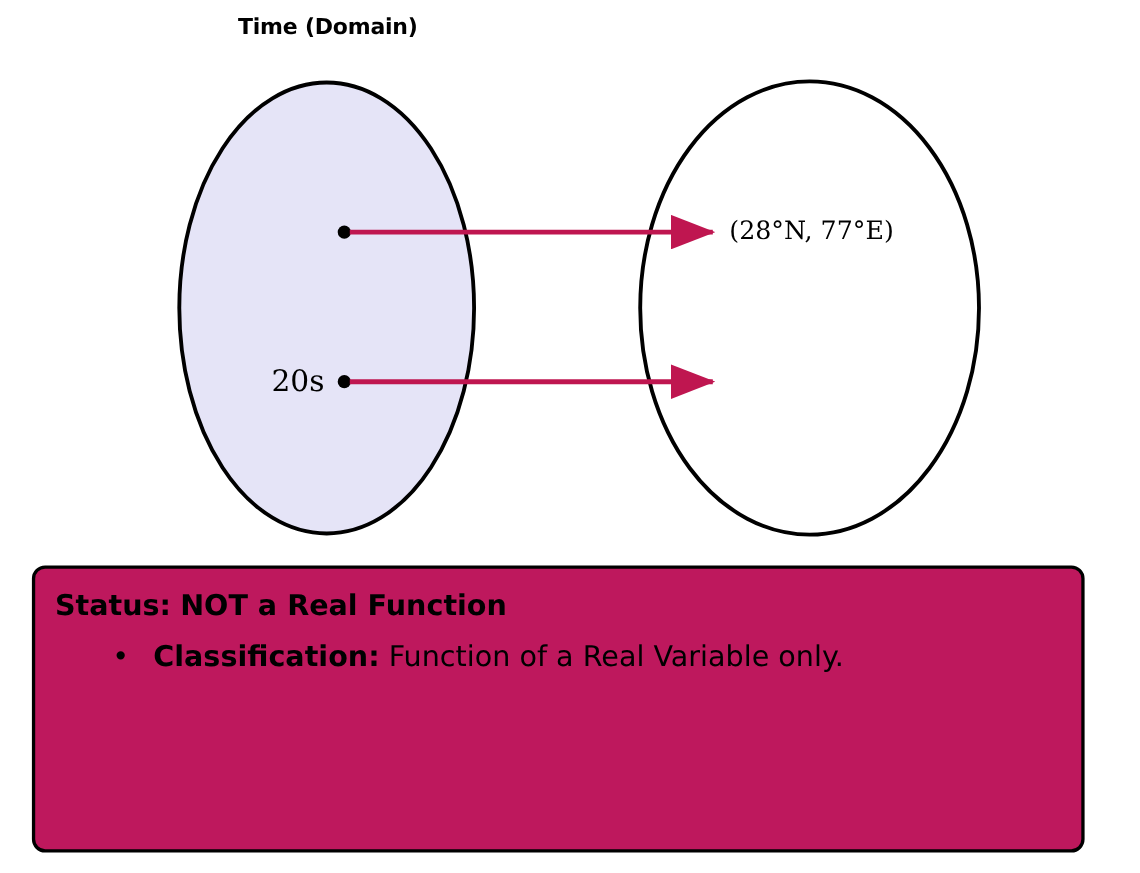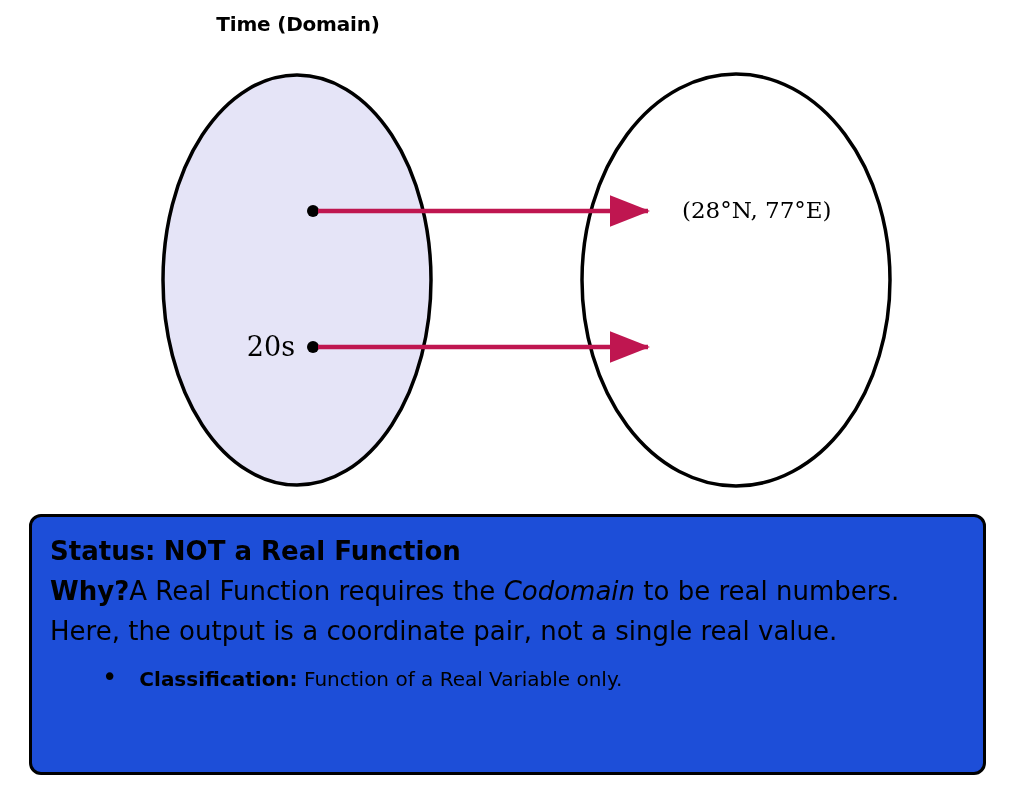"(28°N, 77°E)" div.map-label { margin-left: 19px -> none }
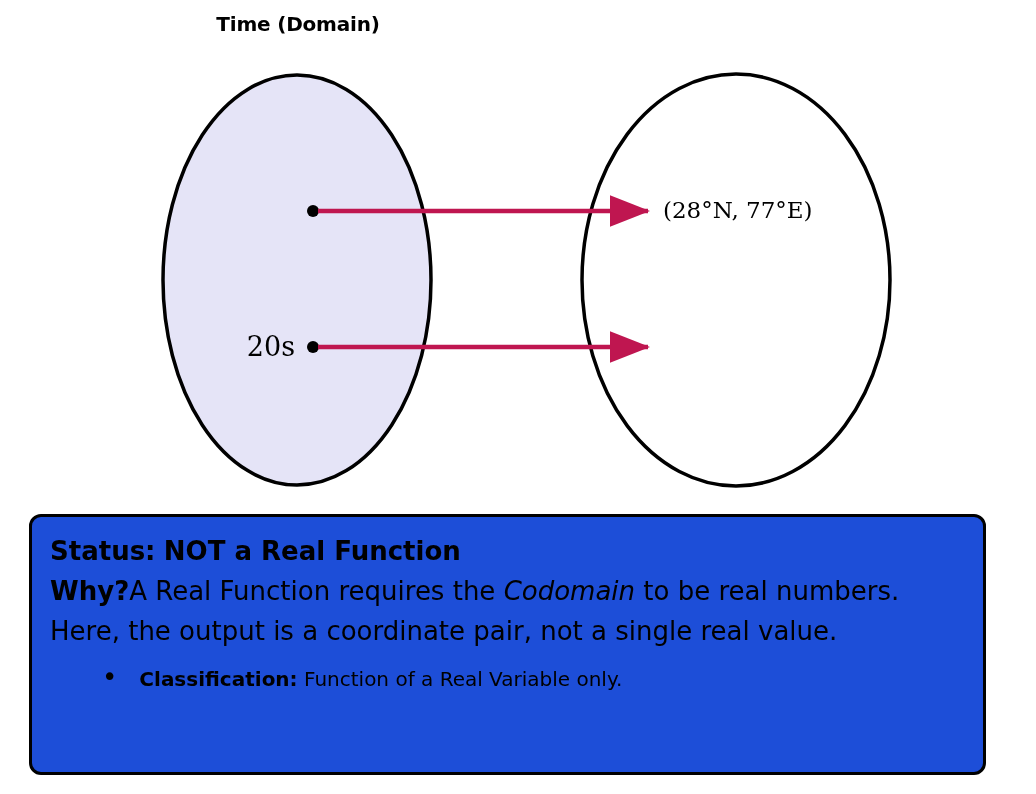"Status: NOT a Real Function" #status-box { background: #1d4ed8 -> #be185d }
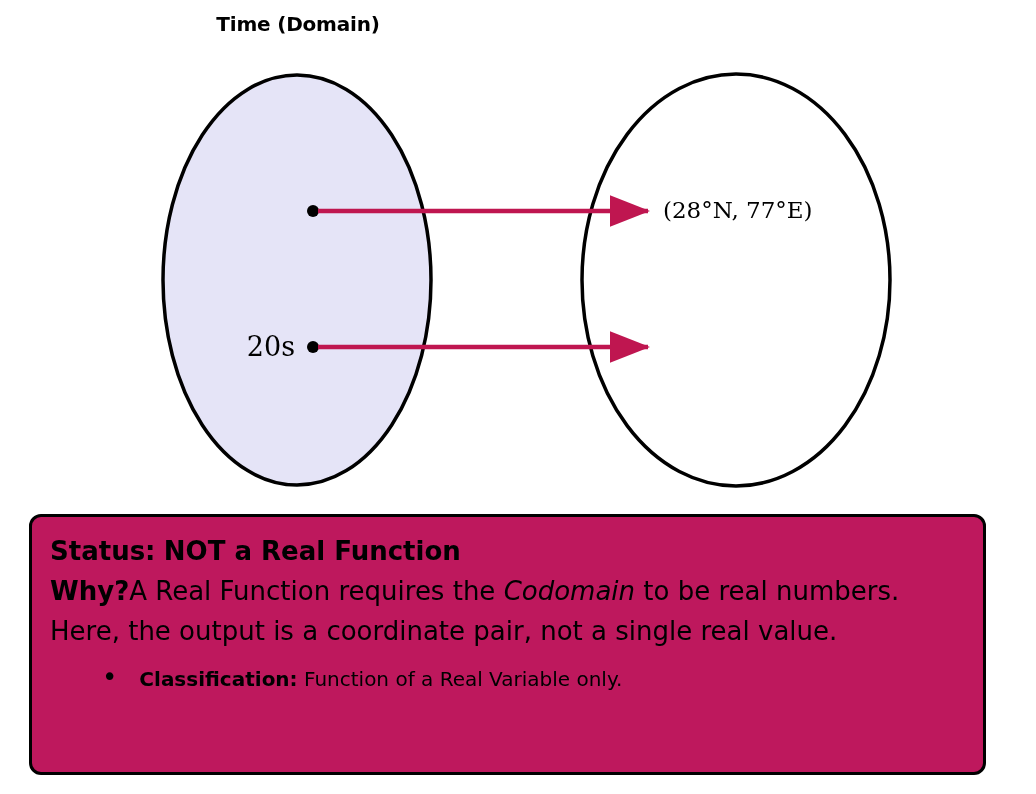"Why?A Real Function requires the" div.box-para { html: <div> <span>Why?</span><span>A Real Function requires the </span><span>Codomain</span><span> to be real numbers. Here, the output is a coordinate pair, not a single real value.</span> </div> -> none }
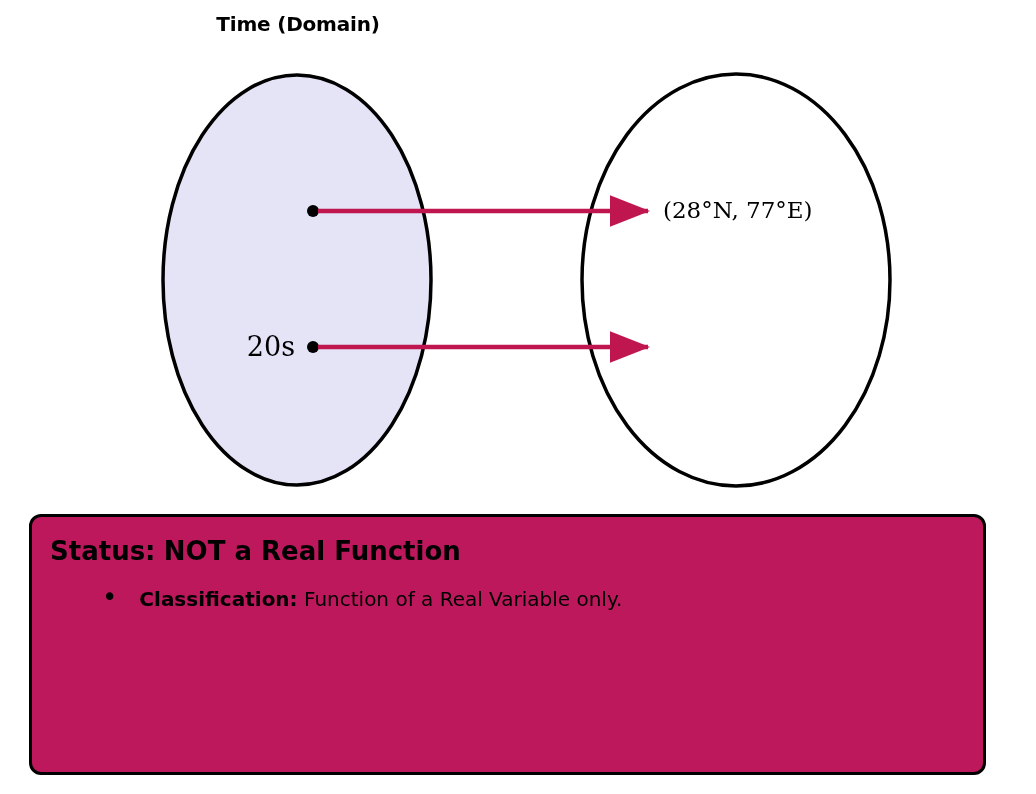"Classification: Function of a Real" #bullet-text { font-size: 20px -> 26px }
